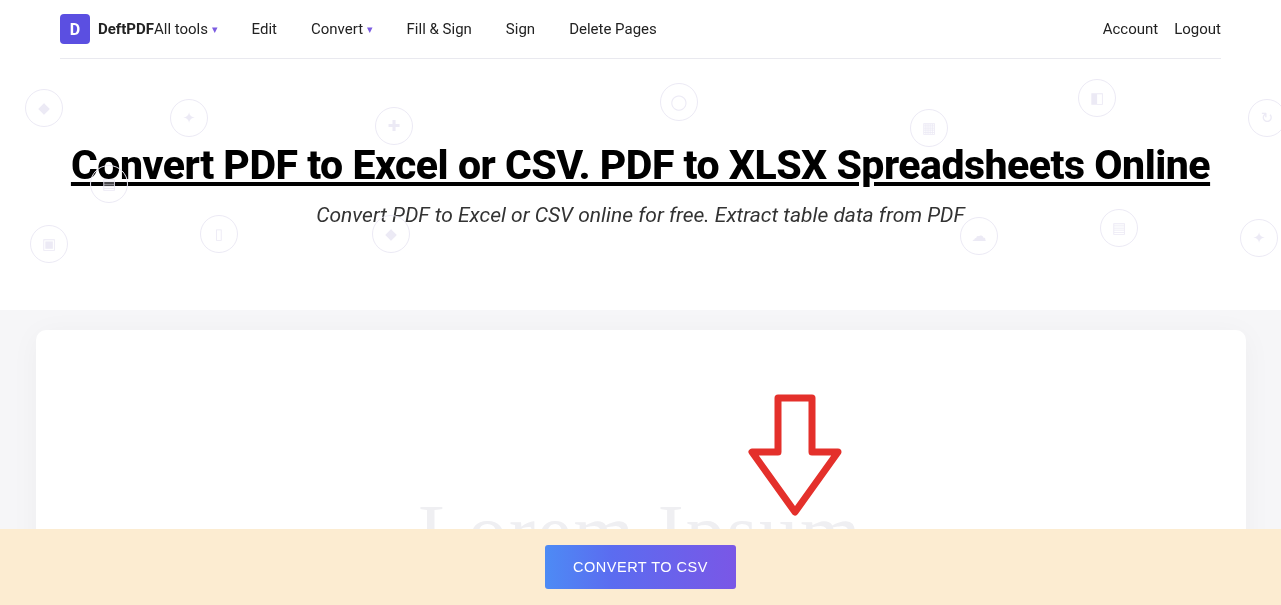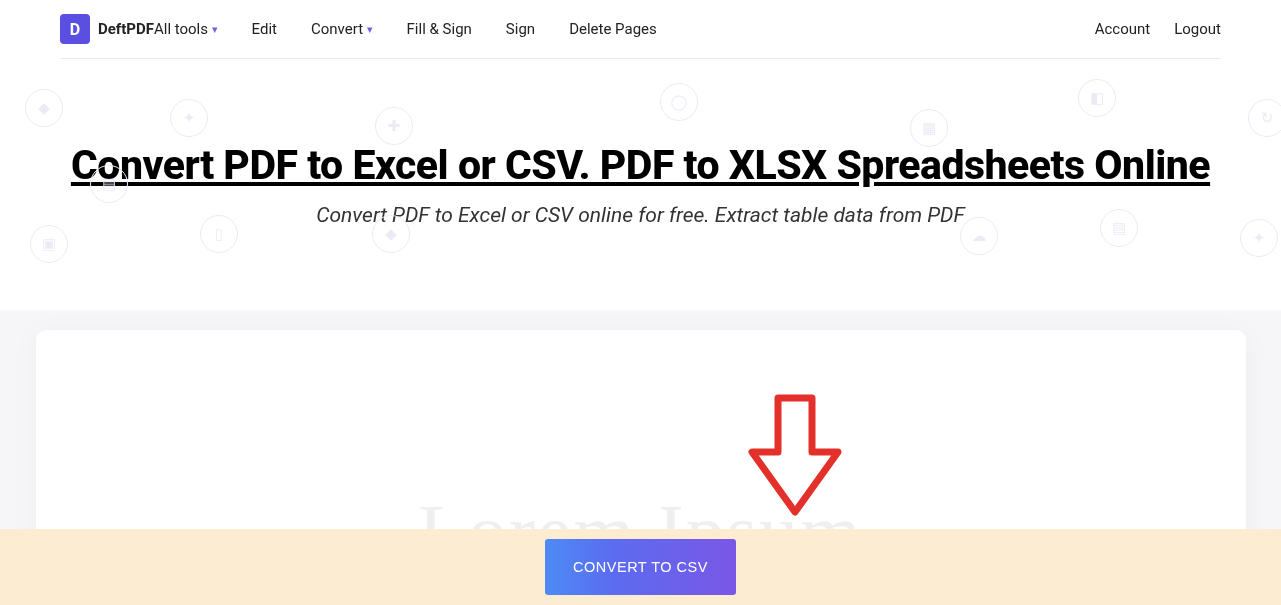"Account" .nav-right { gap: 24px -> 16px }
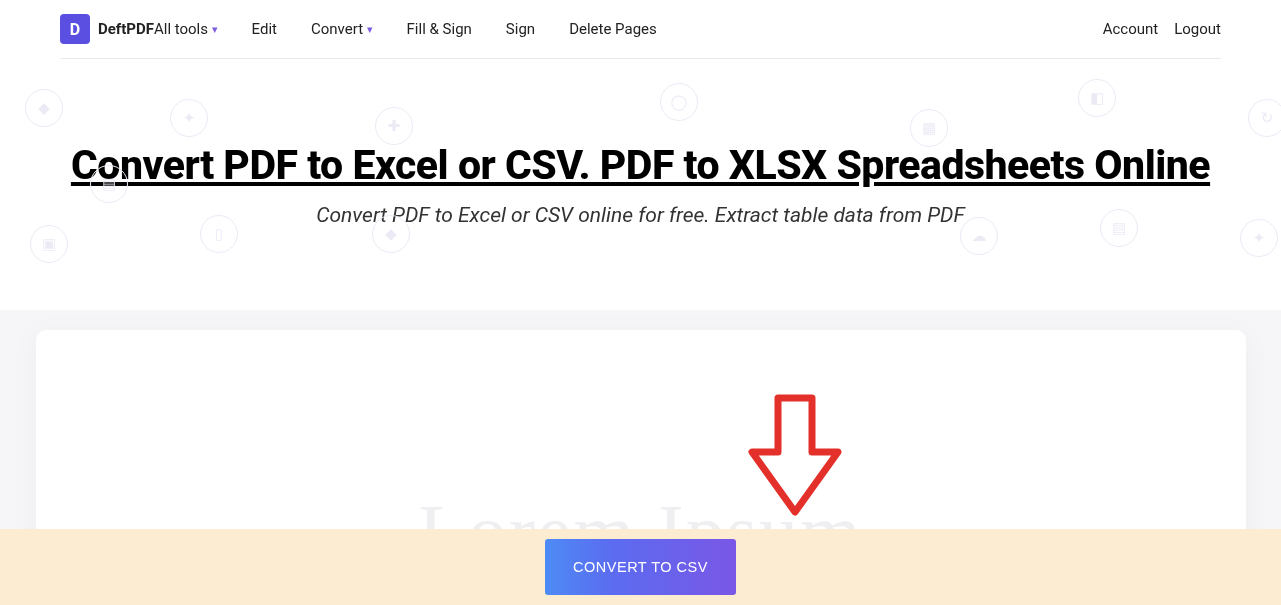"CONVERT TO CSV" .btn { height: 56px -> 44px }
